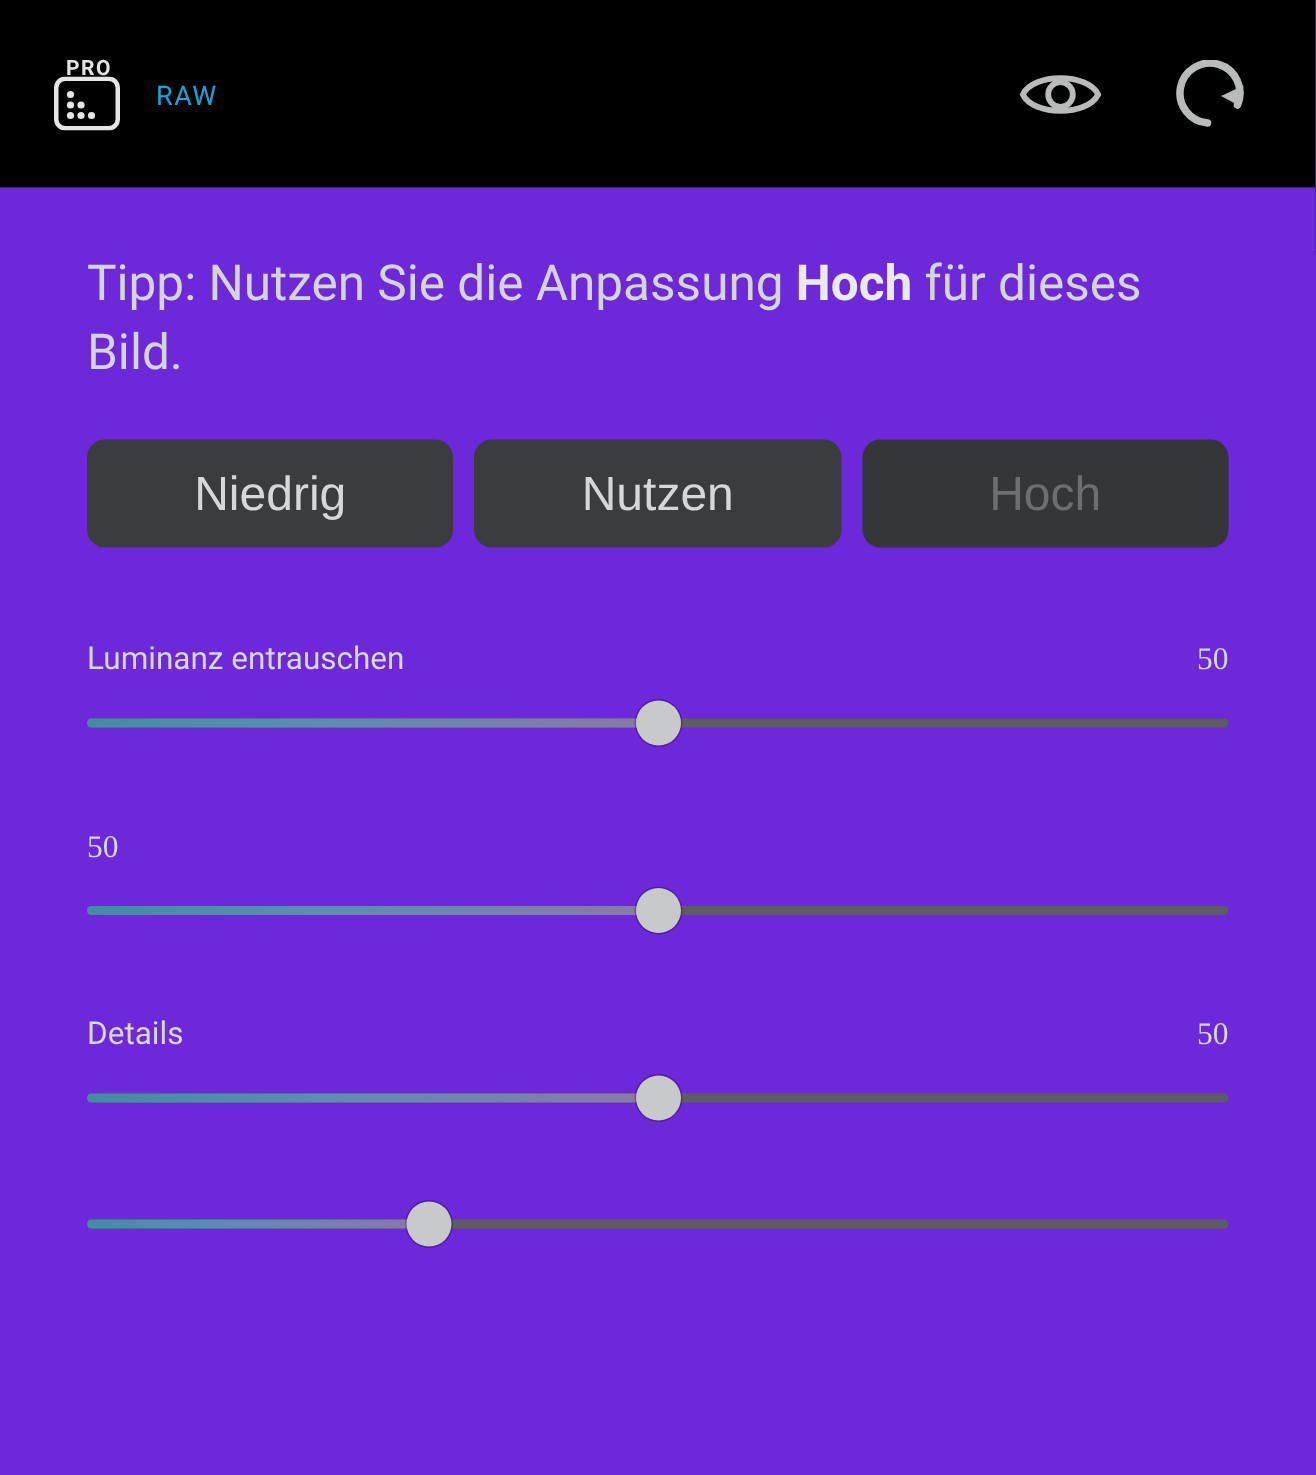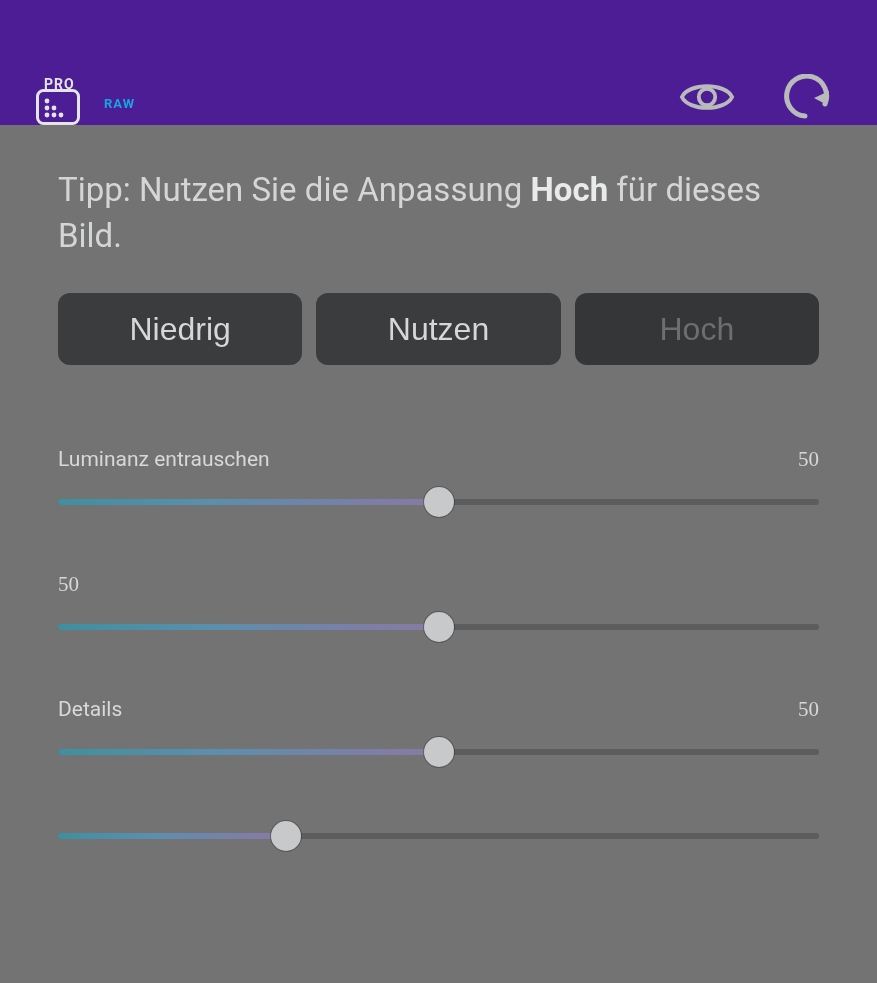"PRO" .header { align-items: flex-end -> center; background: #4c1d95 -> #000000 }
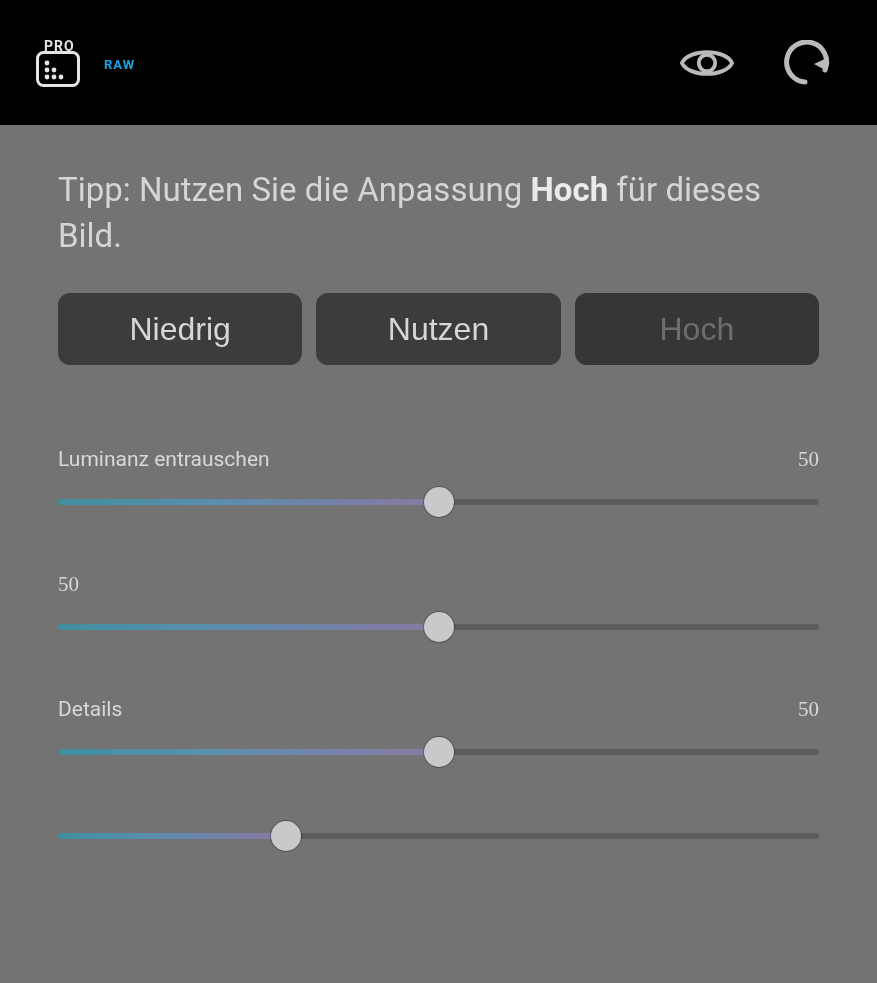"RAW" .raw-badge { font-size: 13px -> 18px; font-weight: 700 -> 400 }
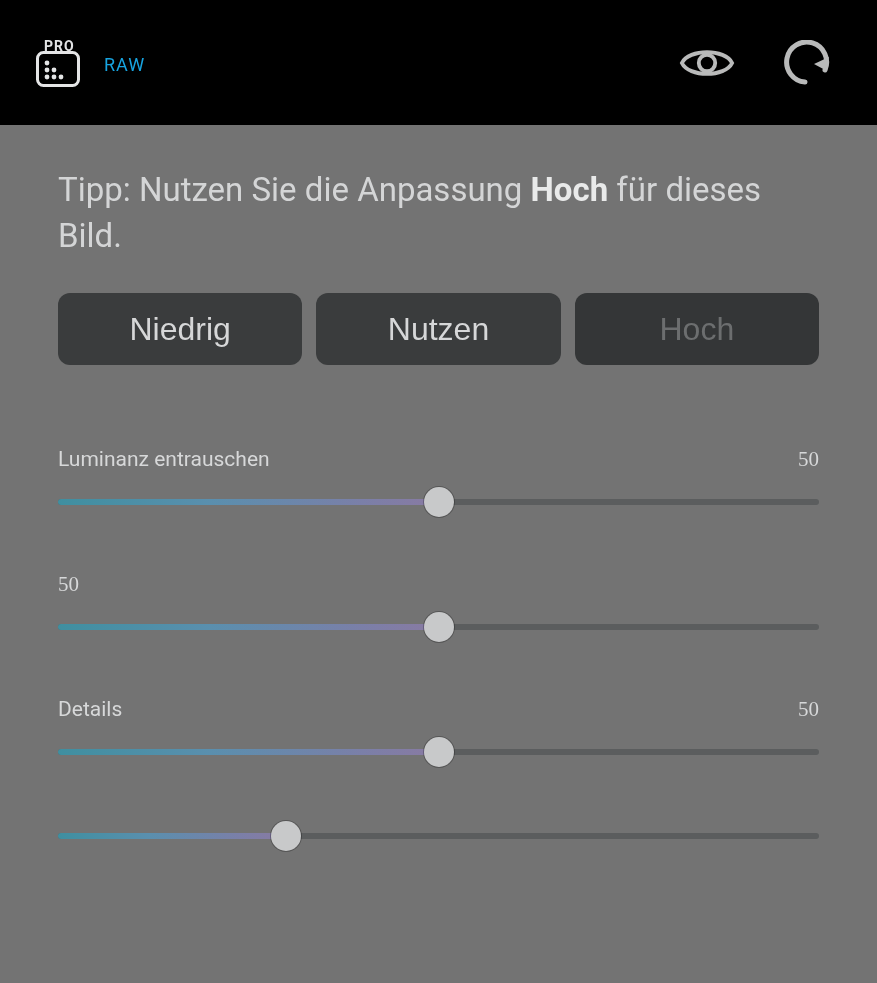"Tipp: Nutzen Sie die Anpassung" .body { background: #737373 -> #6d28d9 }
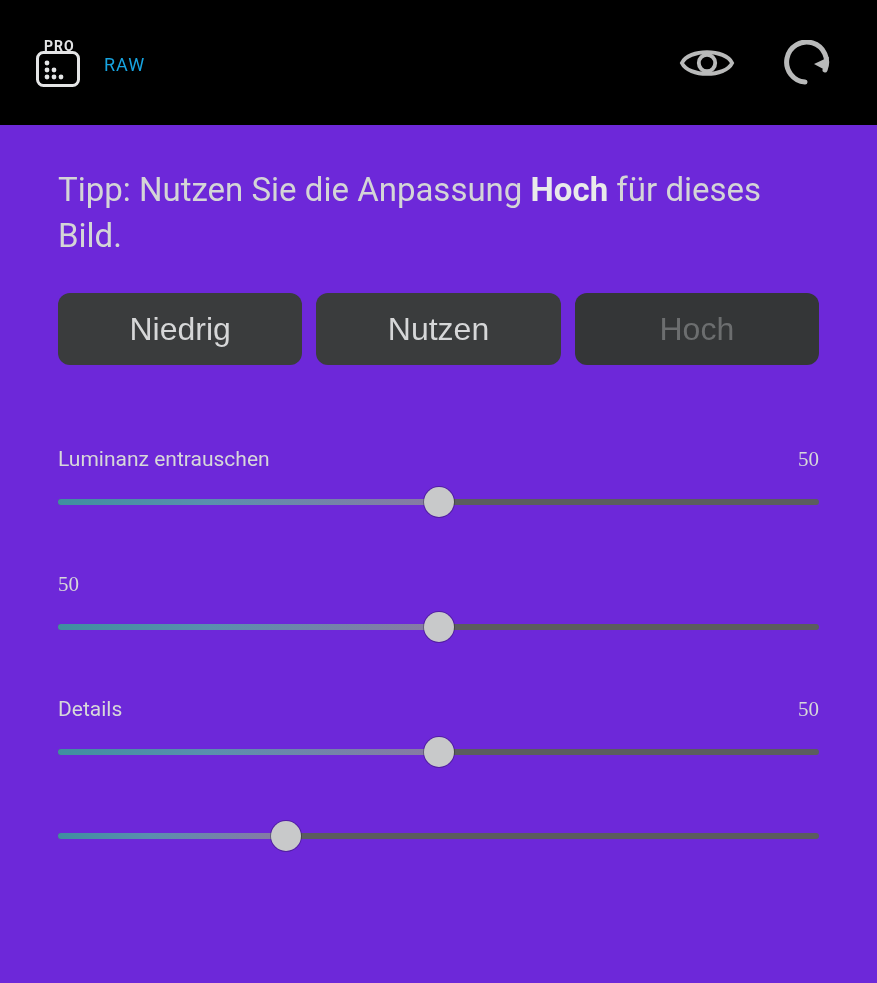"Niedrig" .presets { margin-bottom: 82px -> 62px }
